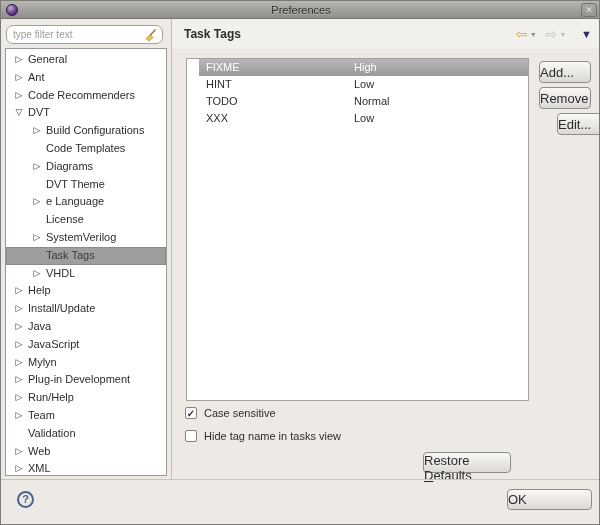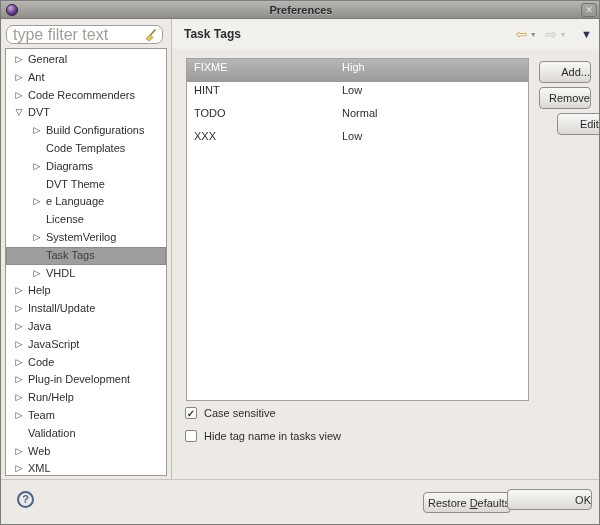"Preferences" .title-text { font-weight: bold -> normal }
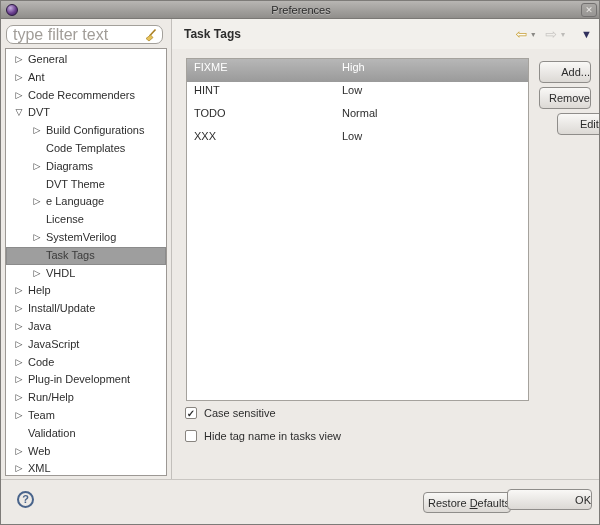"type filter text" .filter-input { font-size: 16px -> 10px }
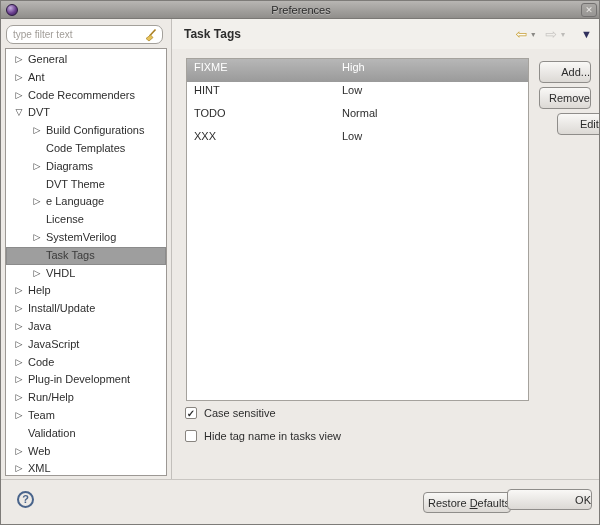"FIXME" .trow { height: 23px -> 17px; margin-left: none -> 12px }
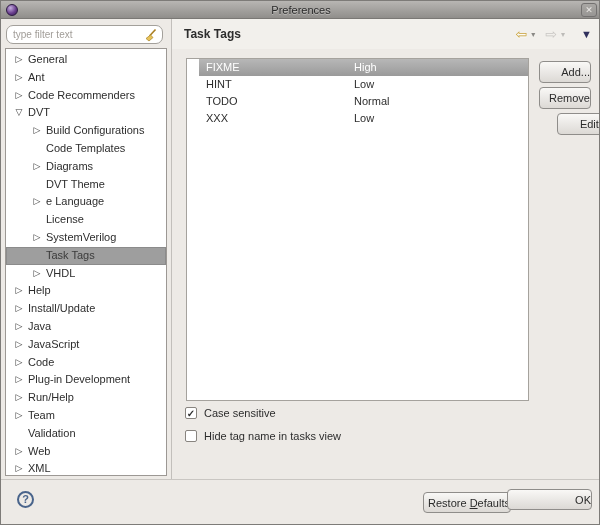"Add..." .btn { font-size: 11px -> 13px; text-align: right -> left }
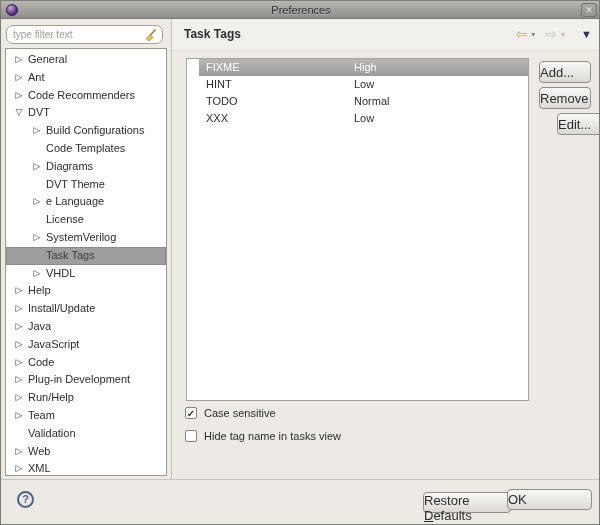"Code" span.tl { text: Code -> Mylyn }
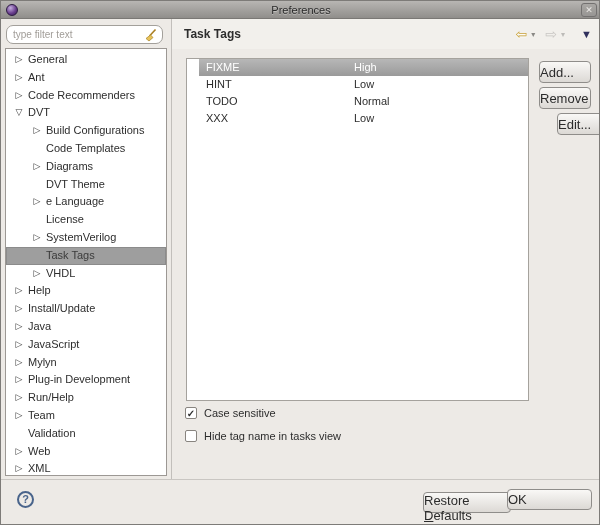"Restore Defaults" .btn-restore { margin-top: 40px -> none }
